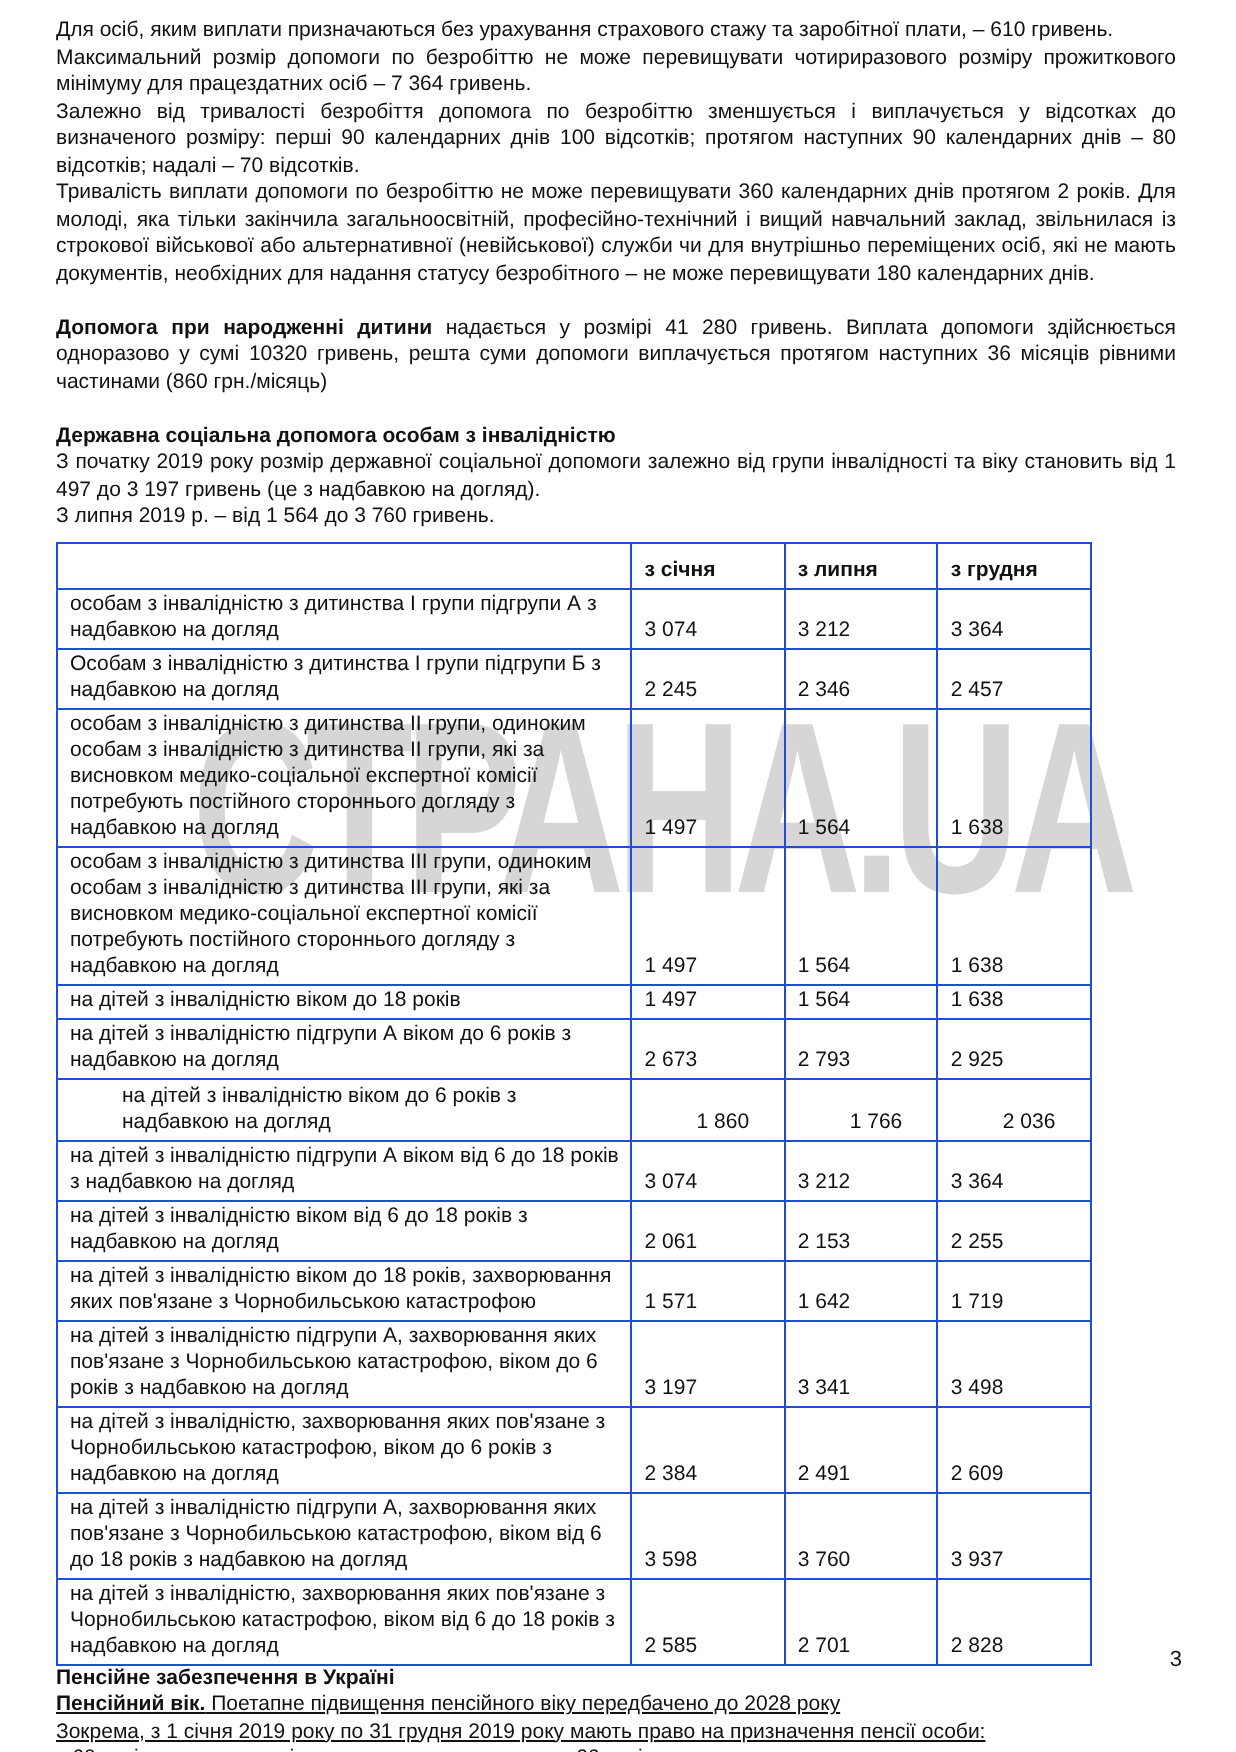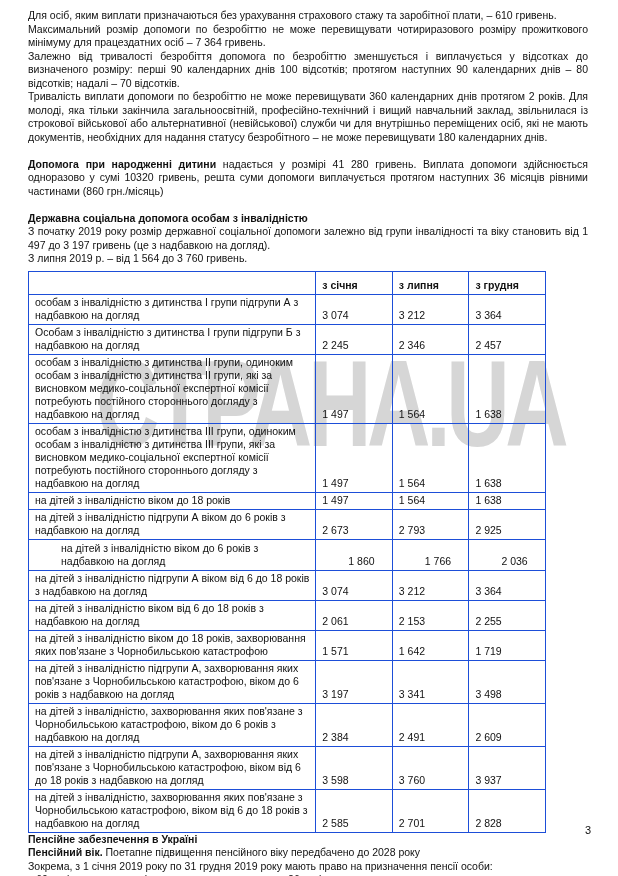"Пенсійний вік. Поетапне підвищення" .pension-line { text-decoration: none -> underline }
